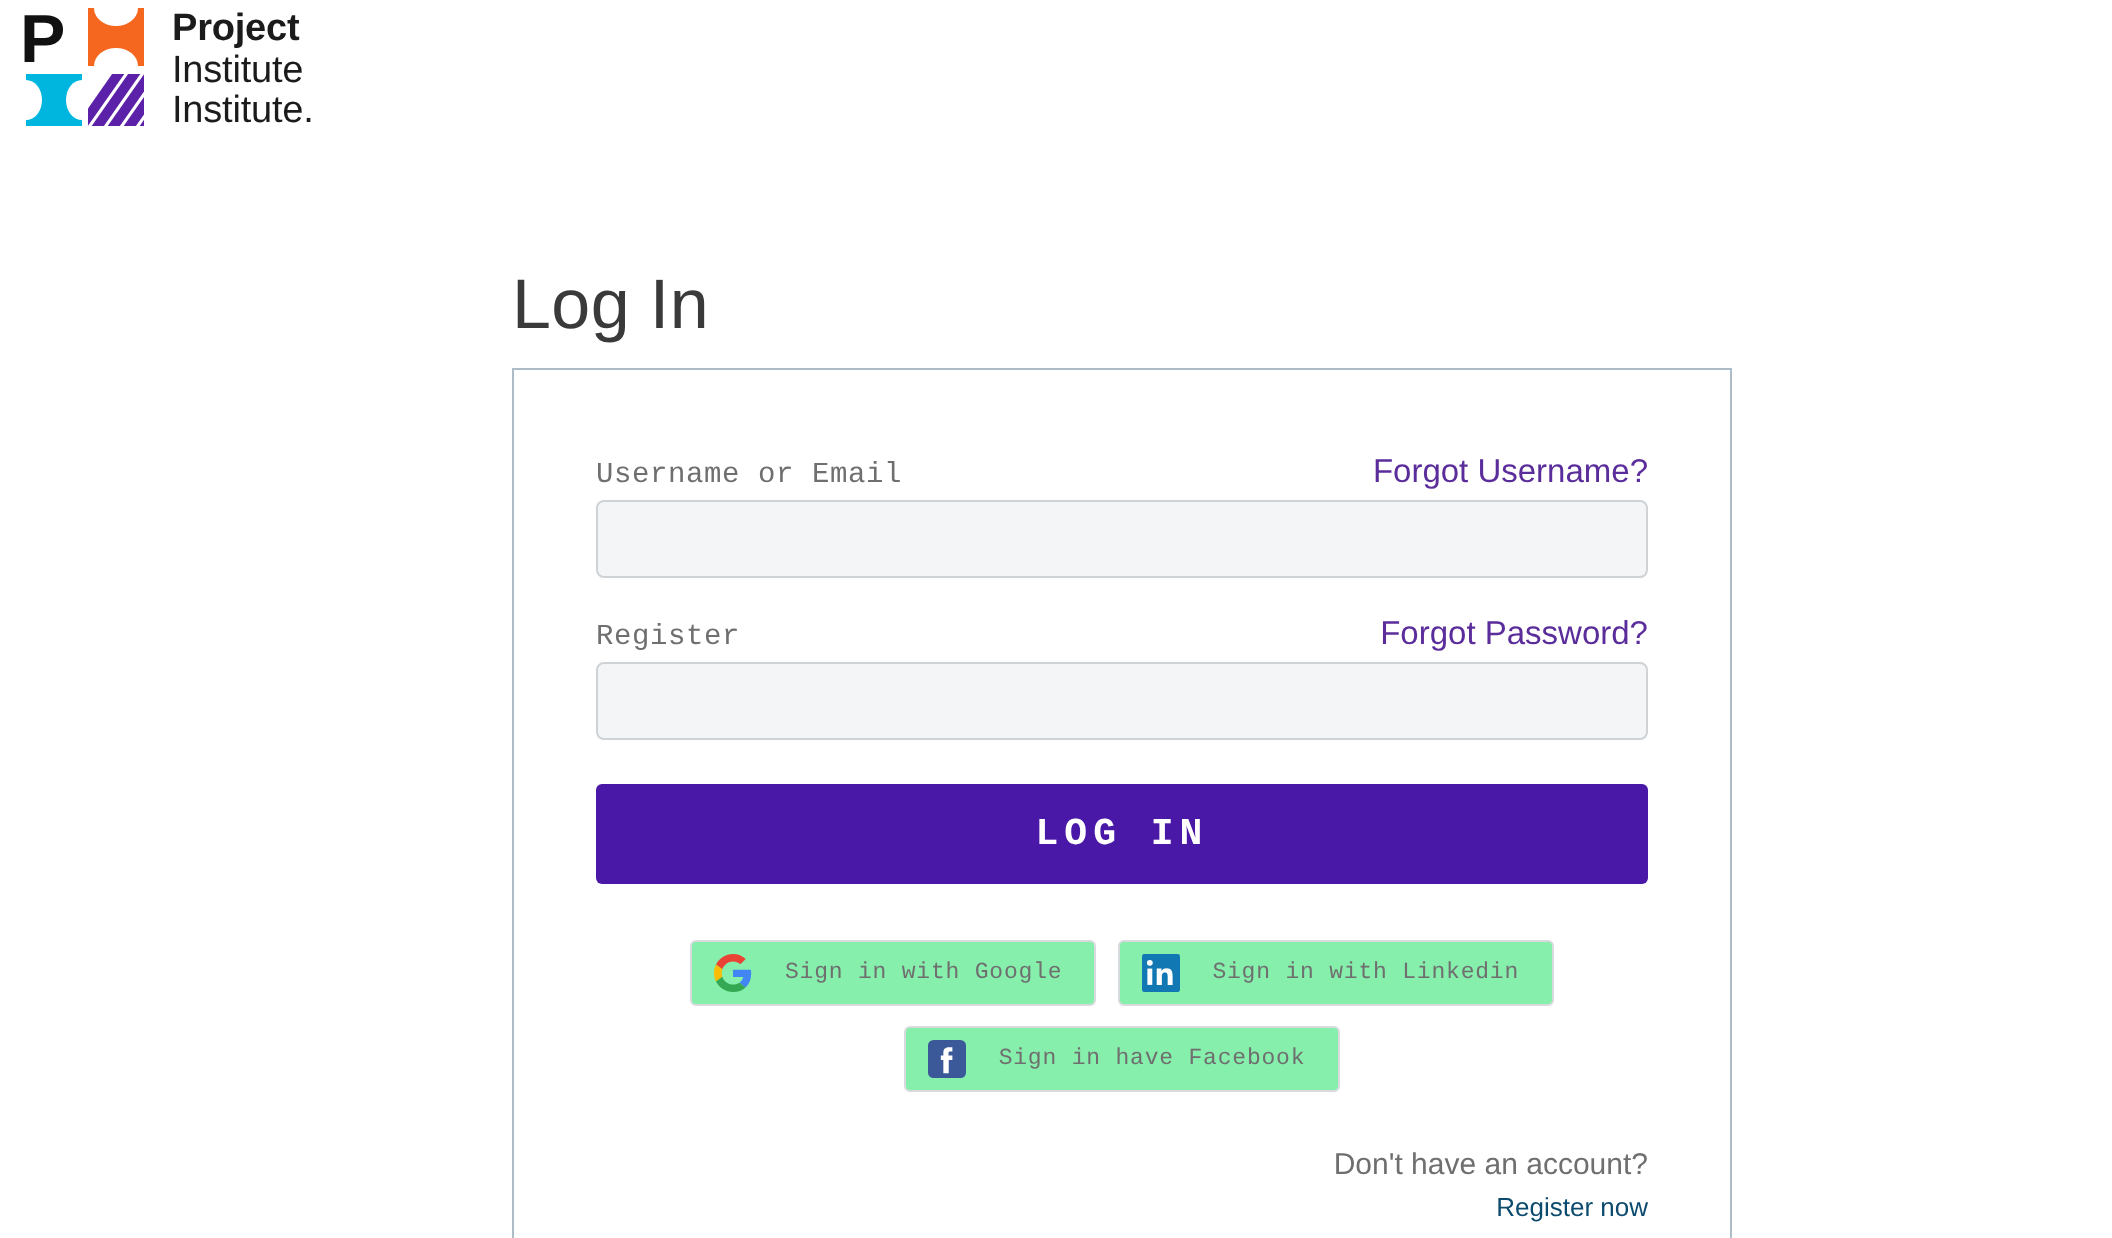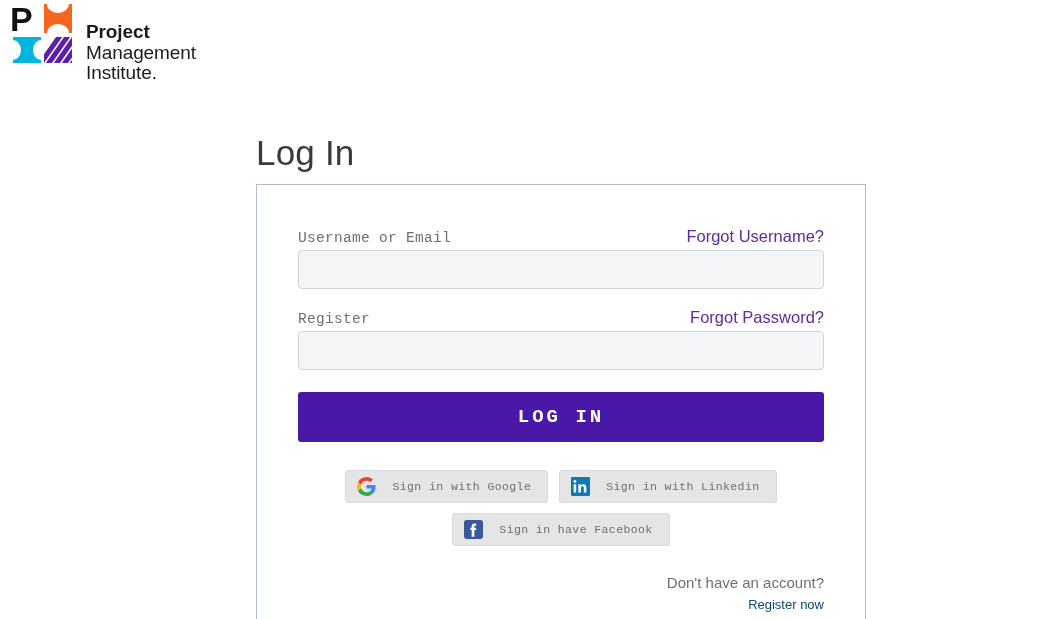"Project" .wordmark { margin-top: 18px -> 1px }
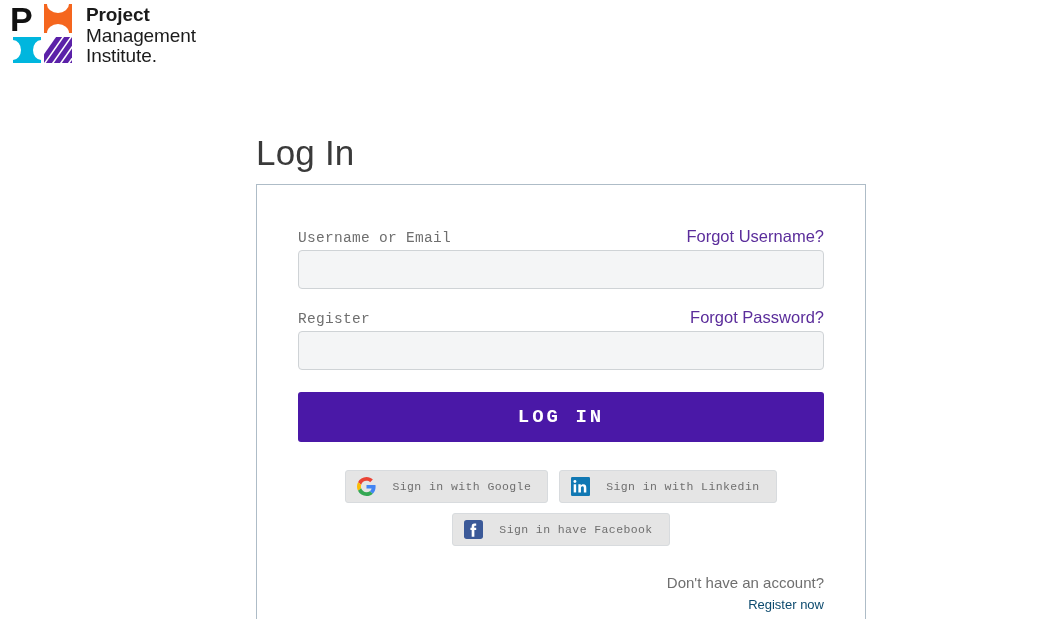"Management" span.wordmark-line { text: Management -> Institute }
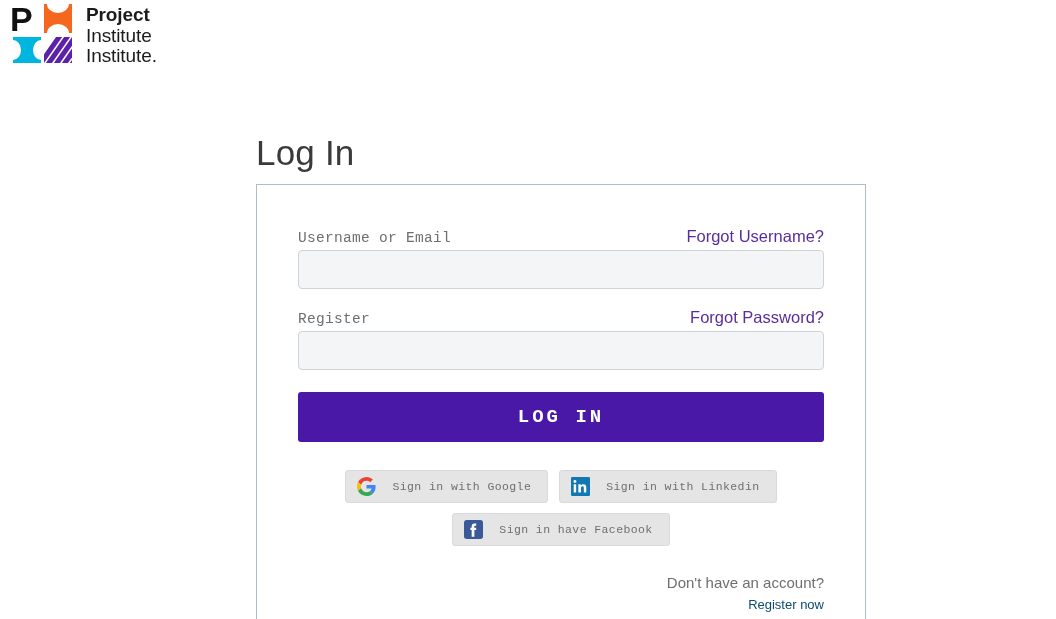"Sign in with Google" .social-btn { background: #e5e5e5 -> #86efac }
